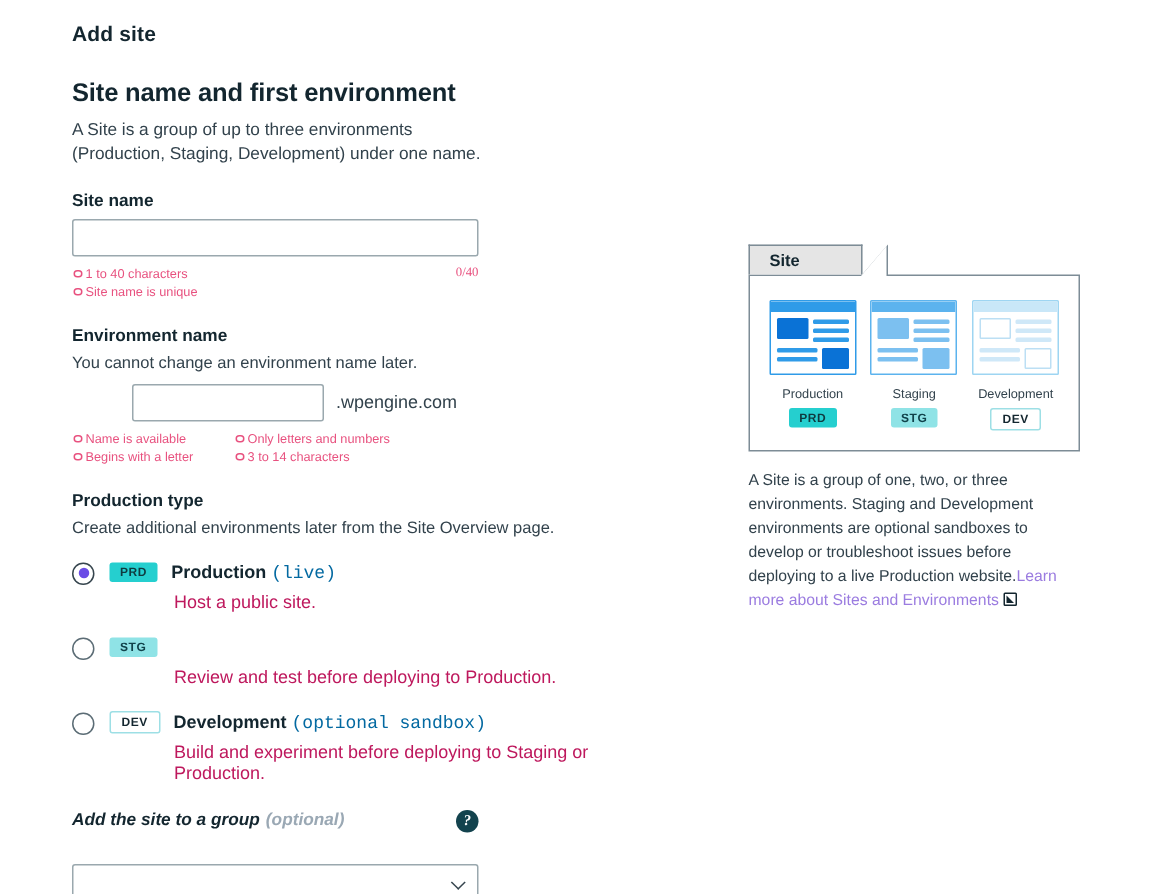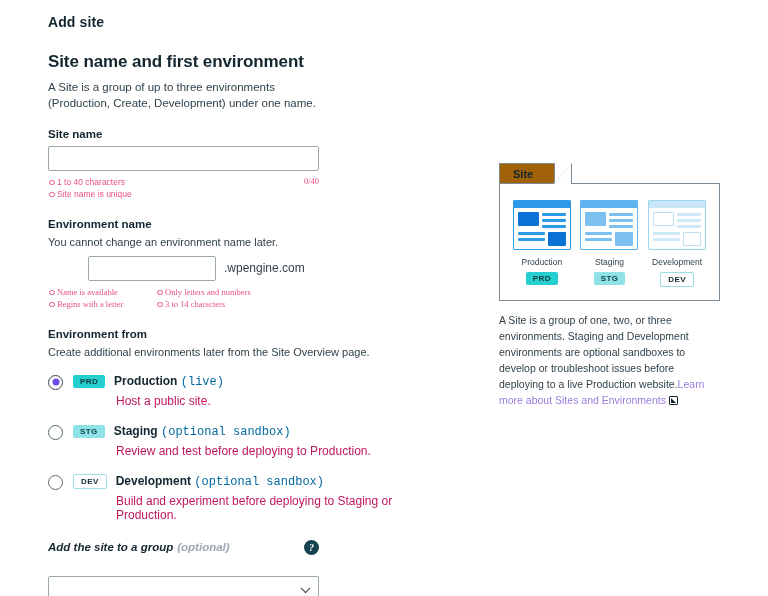"A Site is a group of up" div.section-desc { text: Create -> Staging }
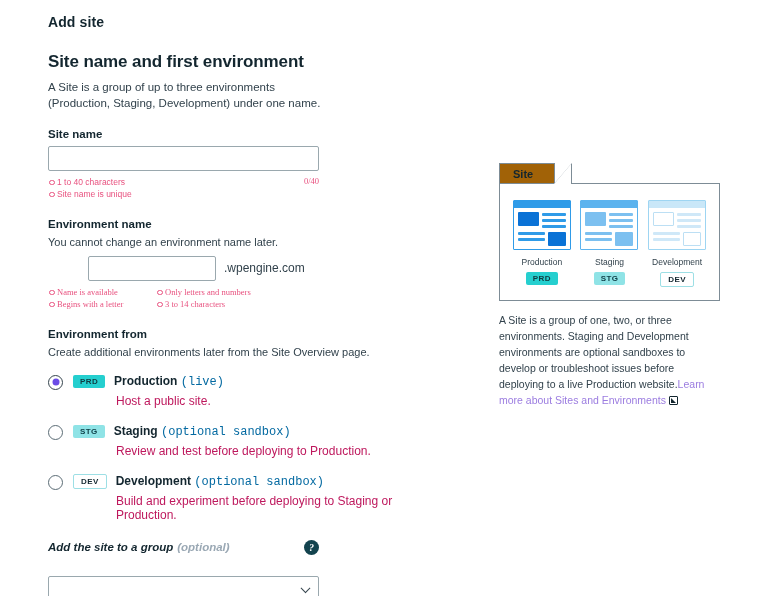"Site" .folder-tab { background: #a16207 -> #e5e5e5; width: 56px -> 76px }
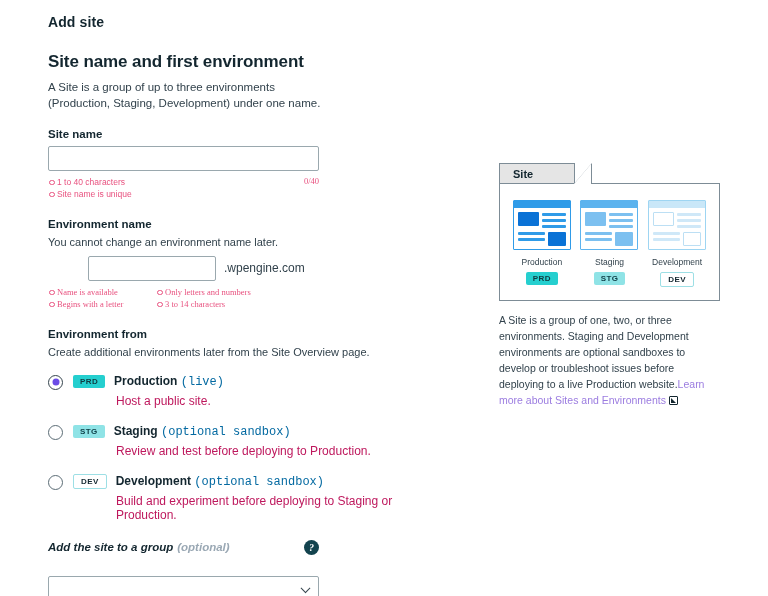"Name is available" .hint-col { font-family: Liberation Serif, serif -> none }
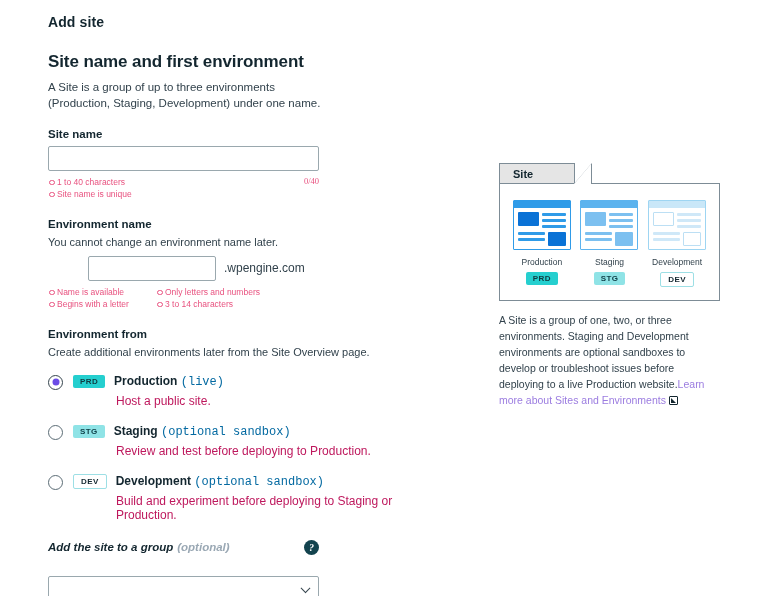"Environment from" div.field-label { text: Environment from -> Production type }
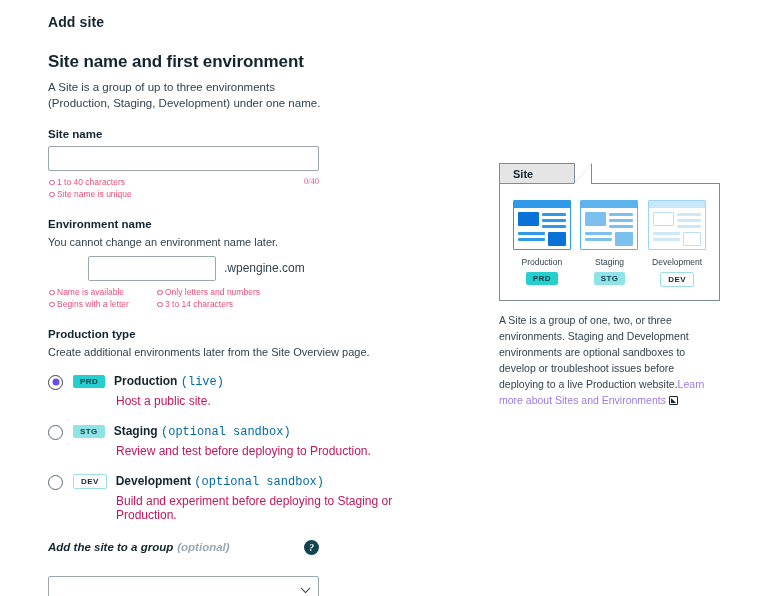"Staging (optional sandbox)" span.opt-name { html: <span> <b>Staging</b> <span>(optional sandbox)</span> </span> -> none }
